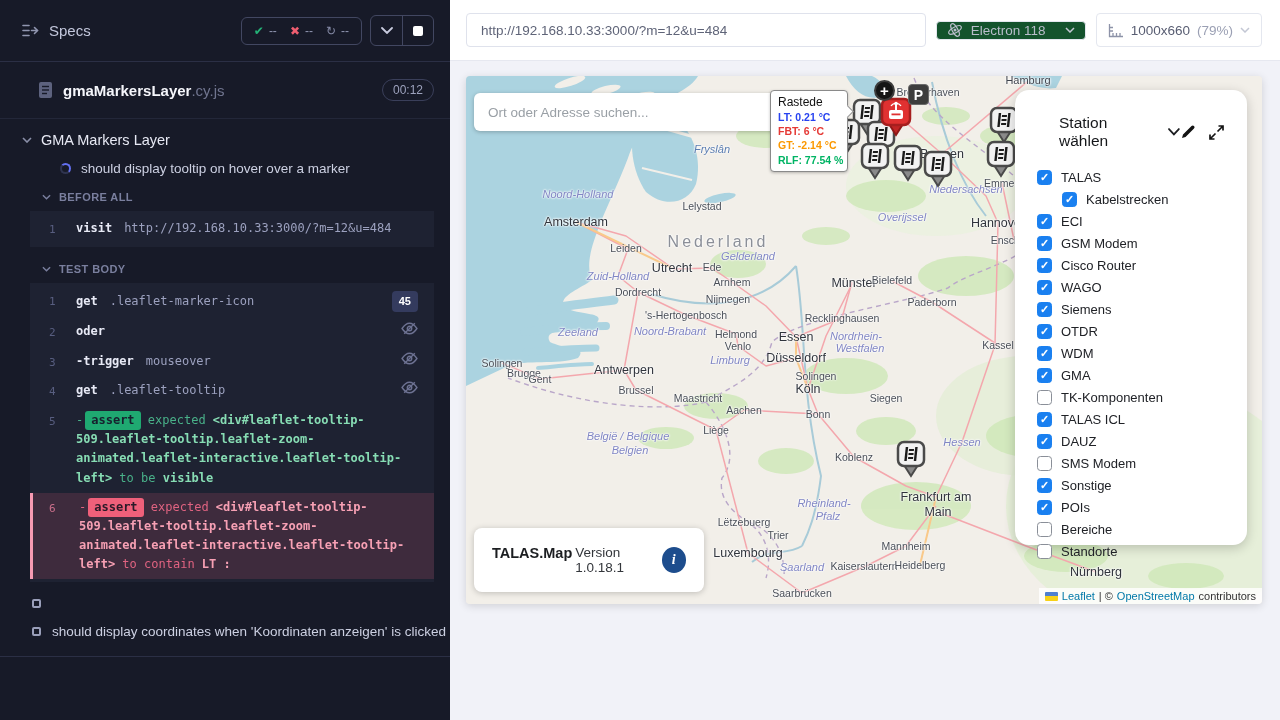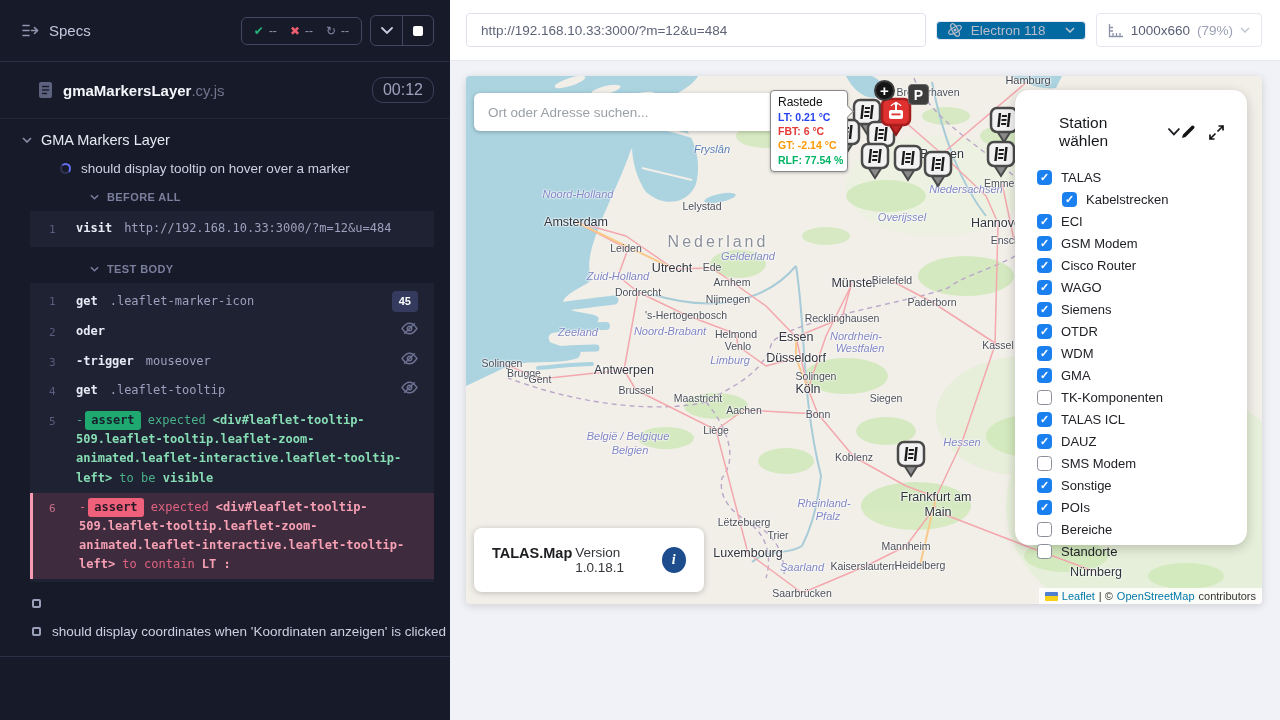"Electron 118" .browser-box { background: #0369a1 -> #14532d }
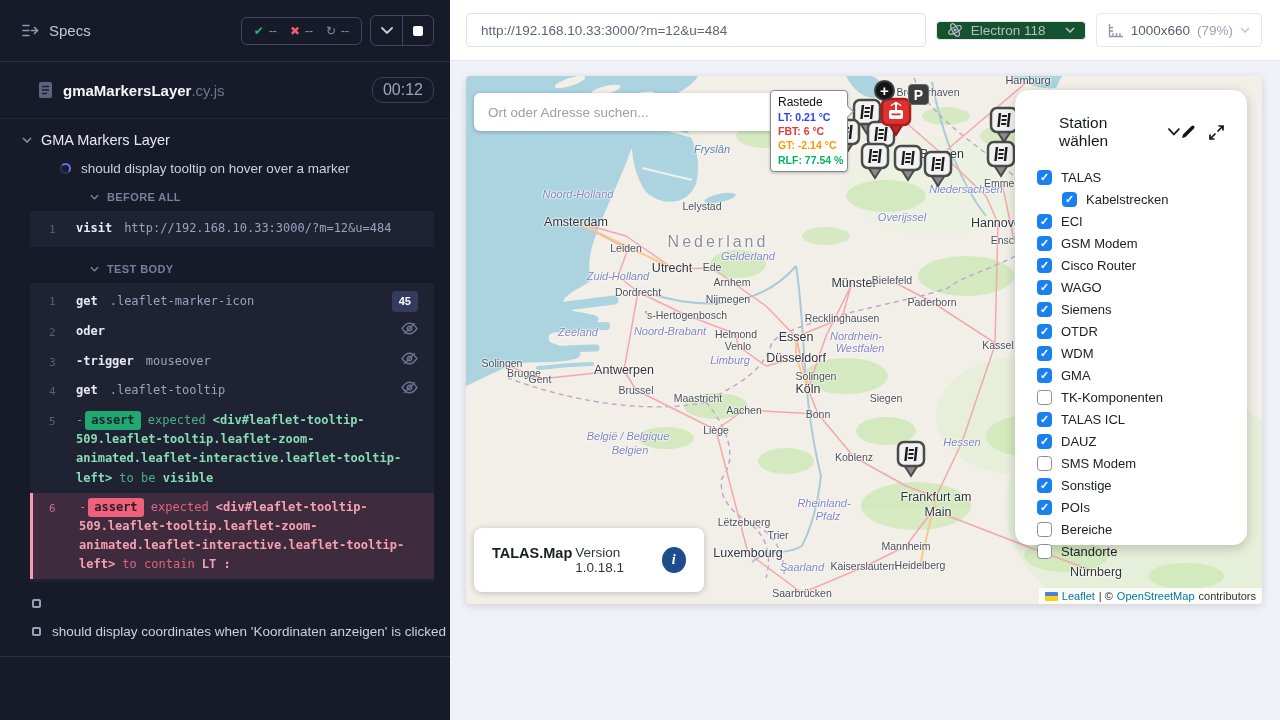"00:12" .duration { font-size: 16px -> 12px }
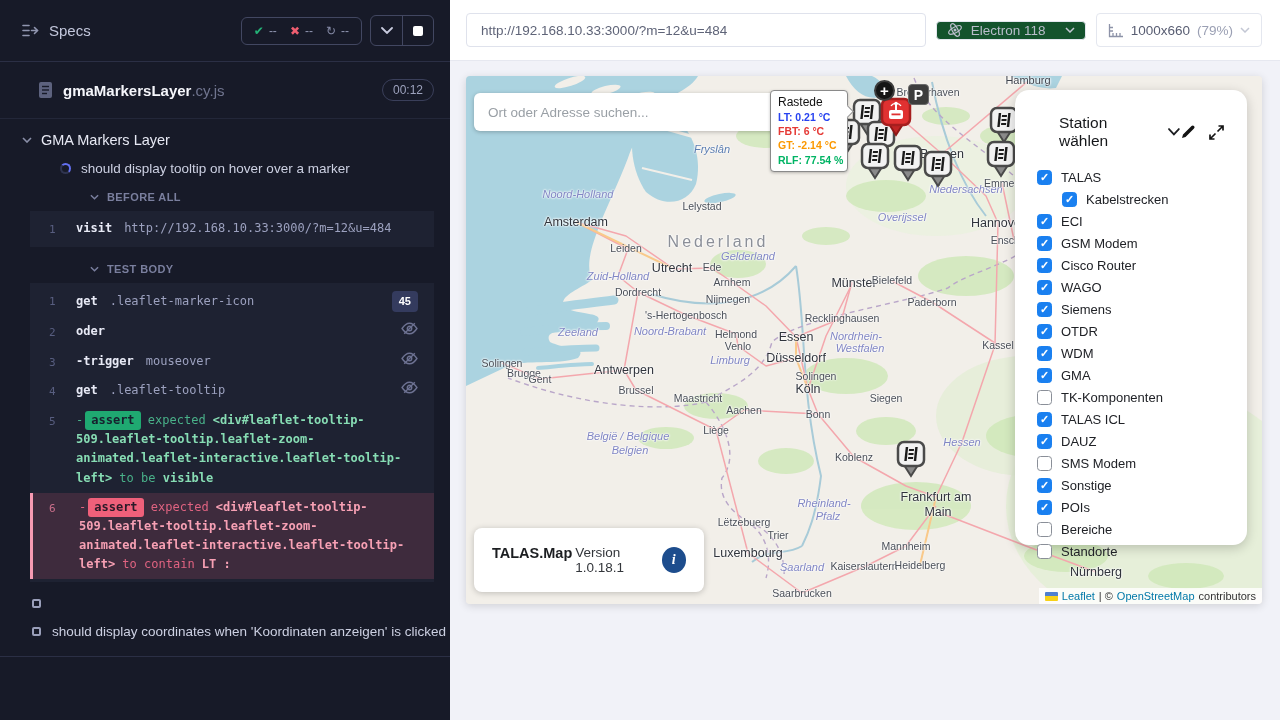"BEFORE ALL" .section-label { margin-left: 48px -> none }
